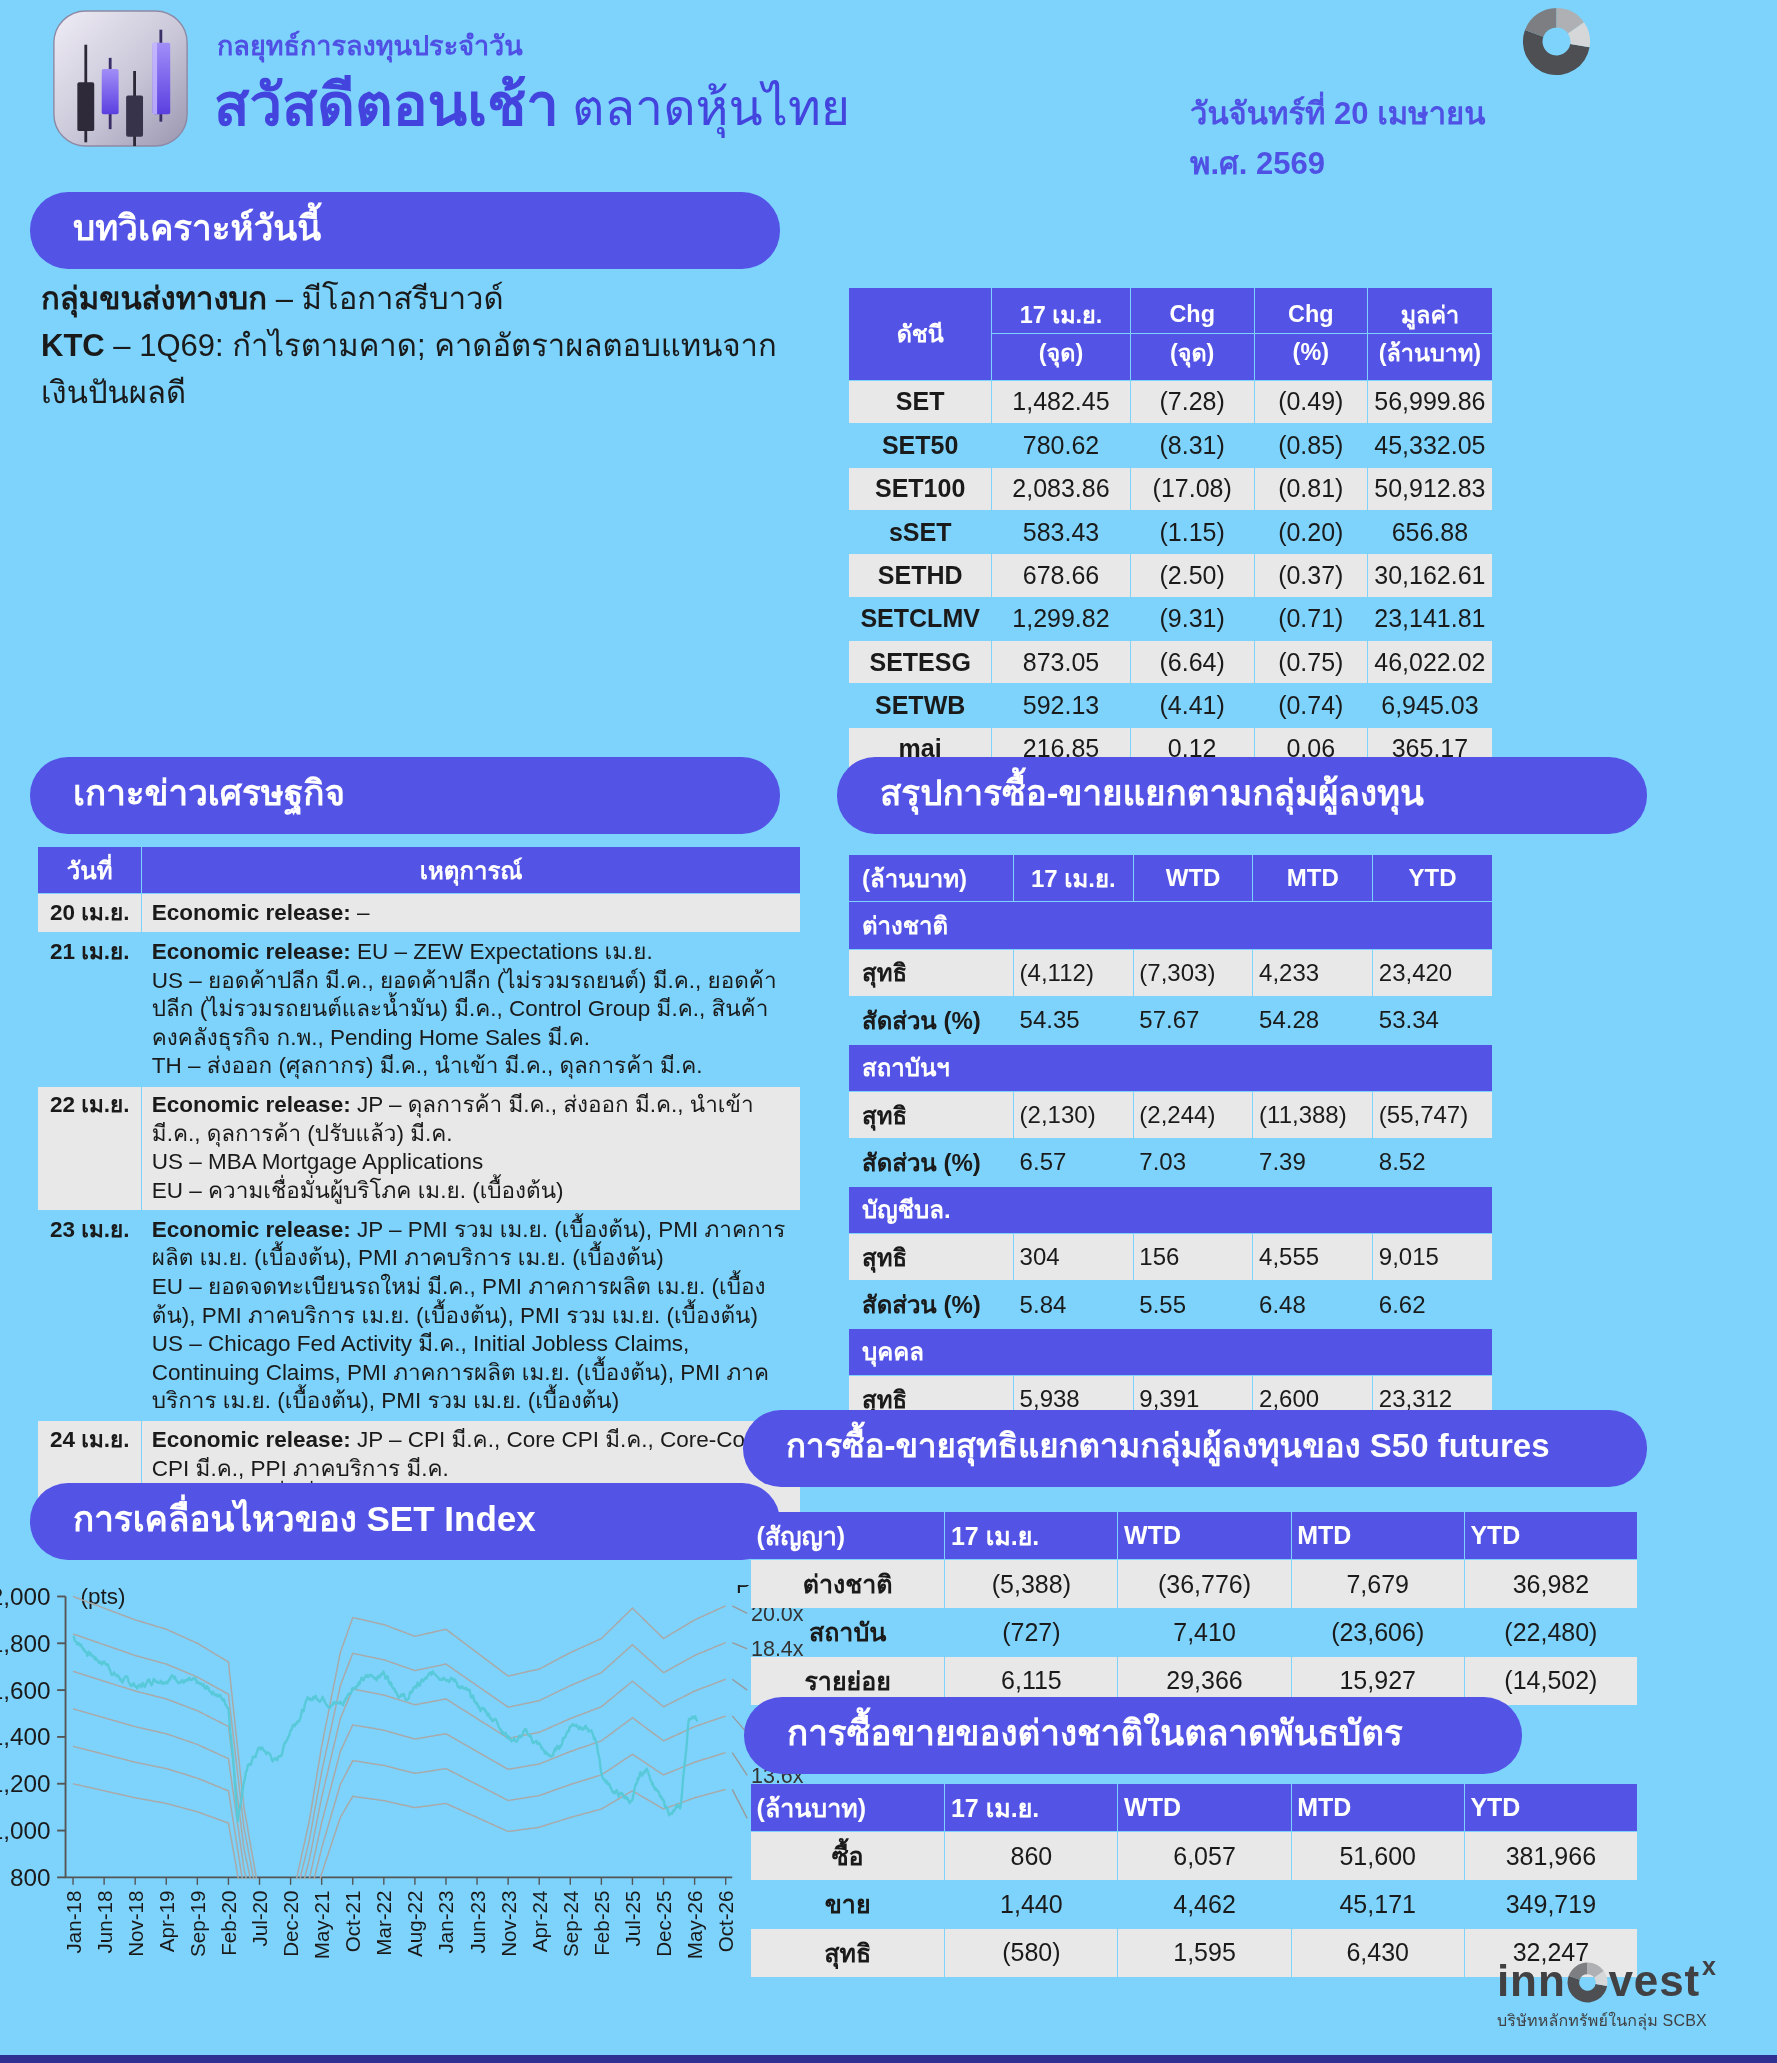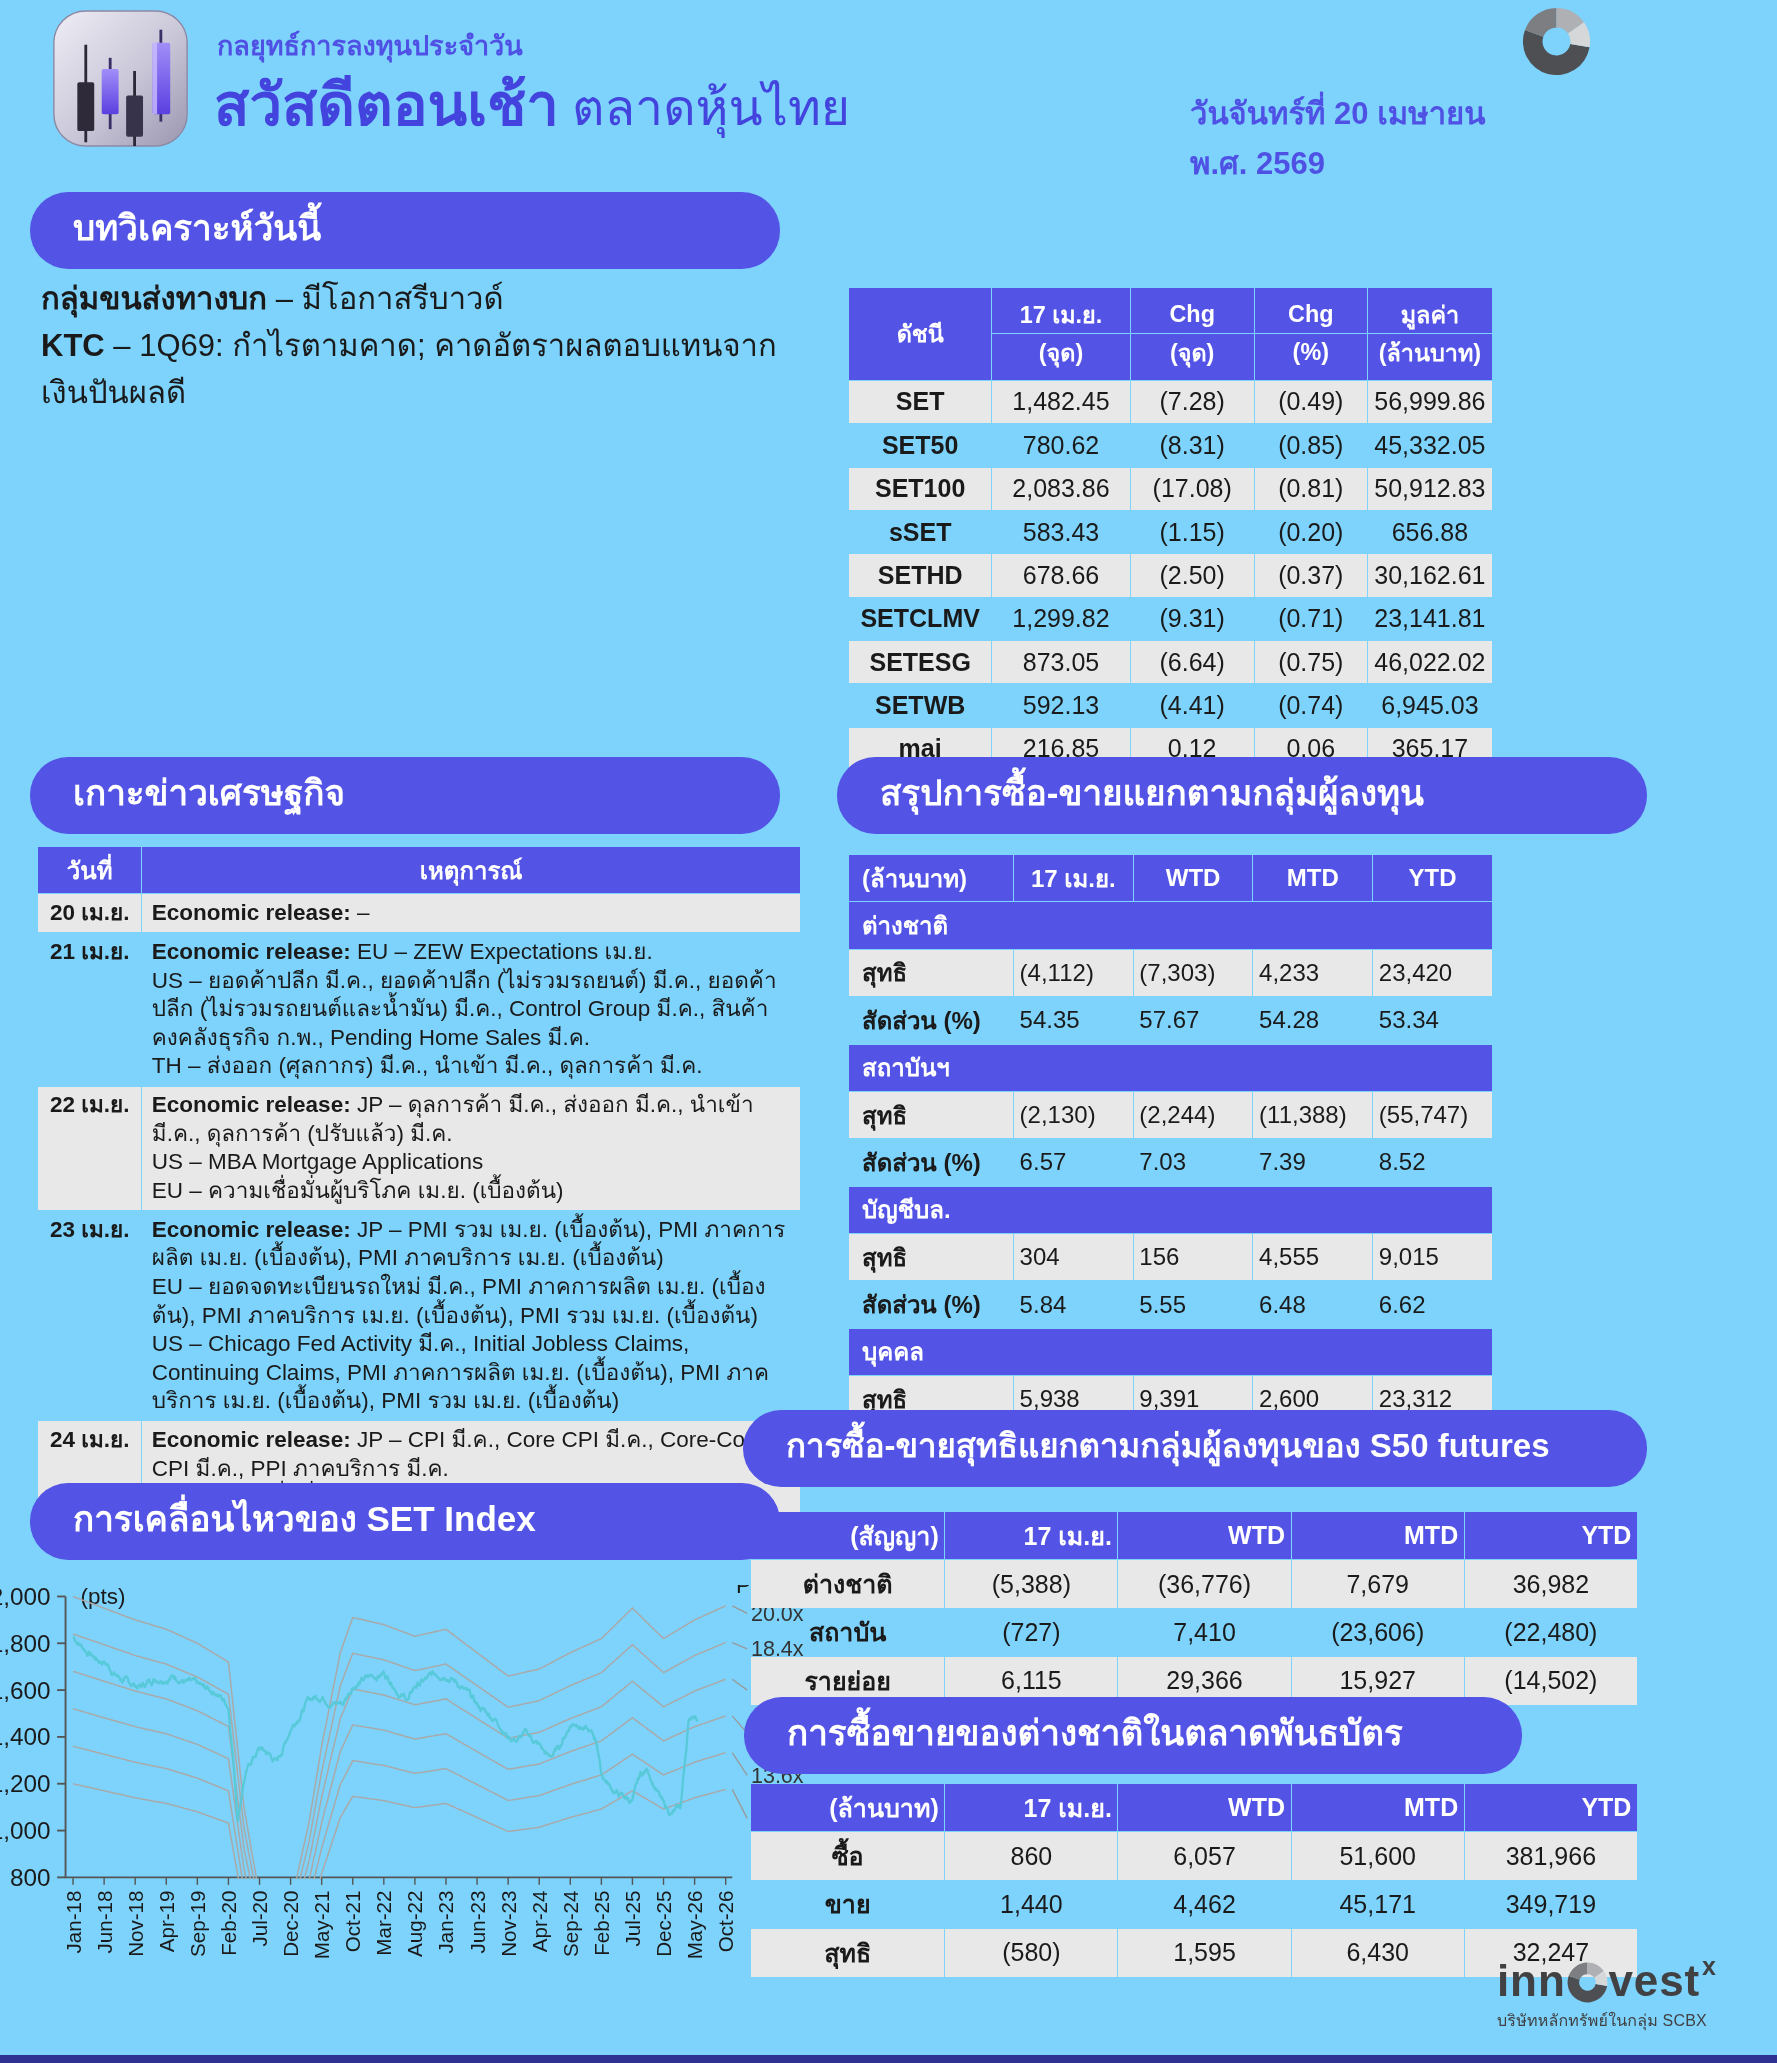"(สัญญา)" .s50 th,.bond th { text-align: right -> left }
